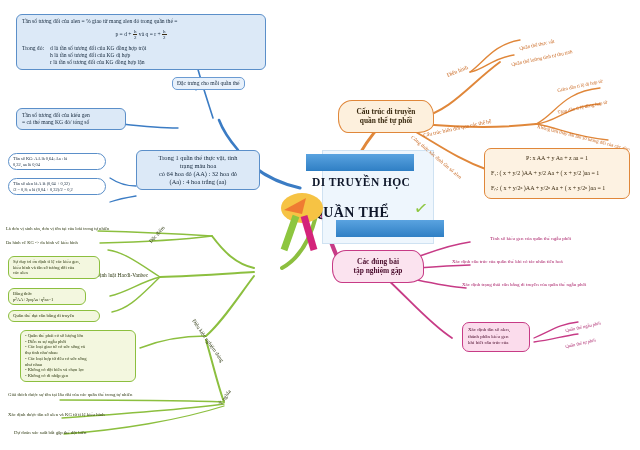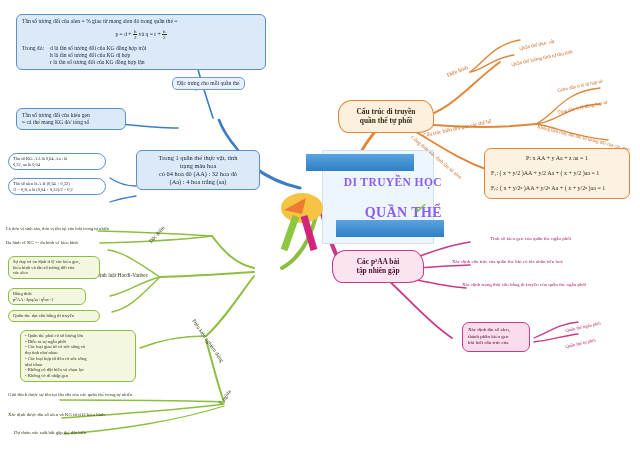"DI TRUYỀN HỌC" .cen-title { color: #8b5cf6 -> #0f172a; text-align: right -> left }
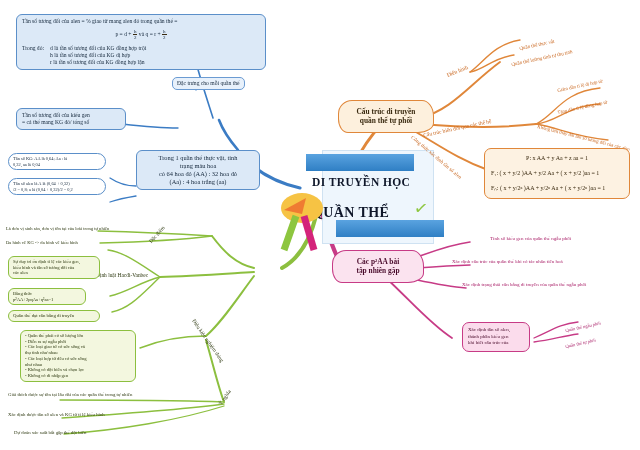"Các p²AA bài" div { text: p²AA -> đúng }
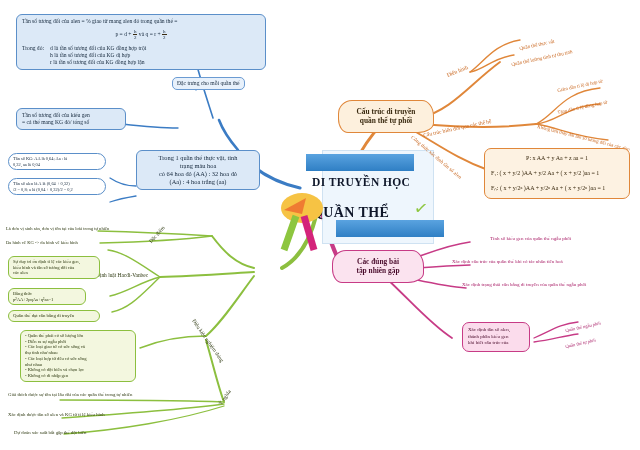"tập nhiên gặp" div { text: nhiên -> nghiệm }
